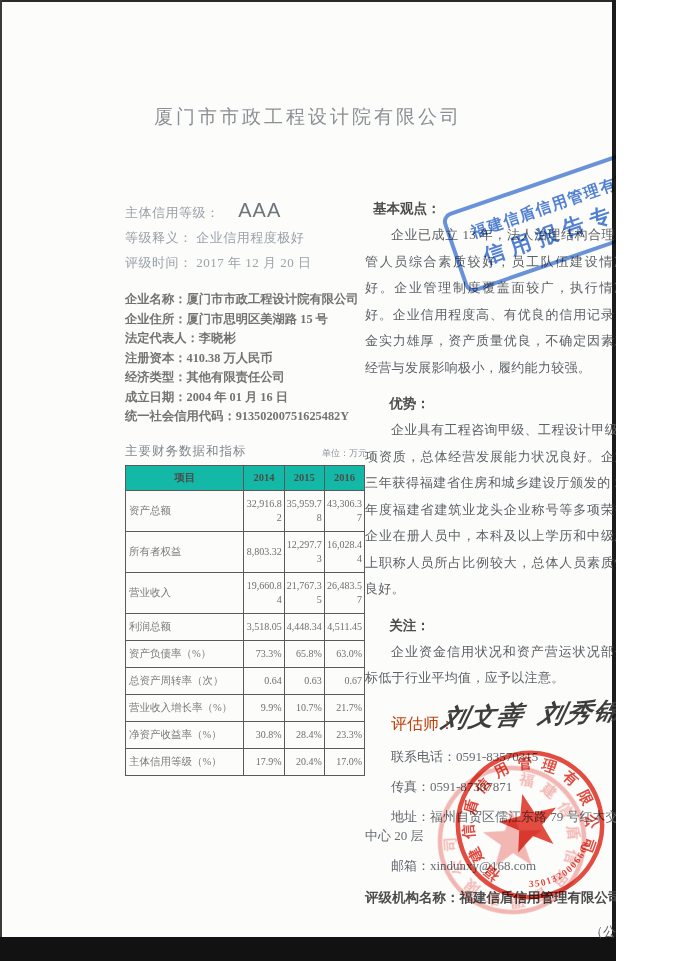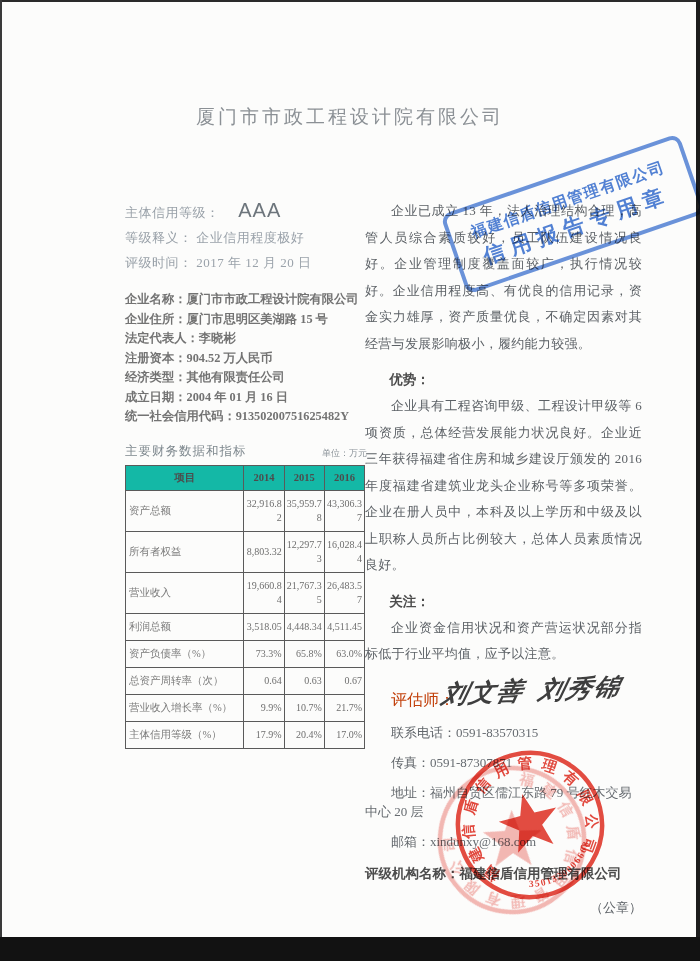"厦门市市政工程设计院有限公司" .page { width: 700px -> 616px }
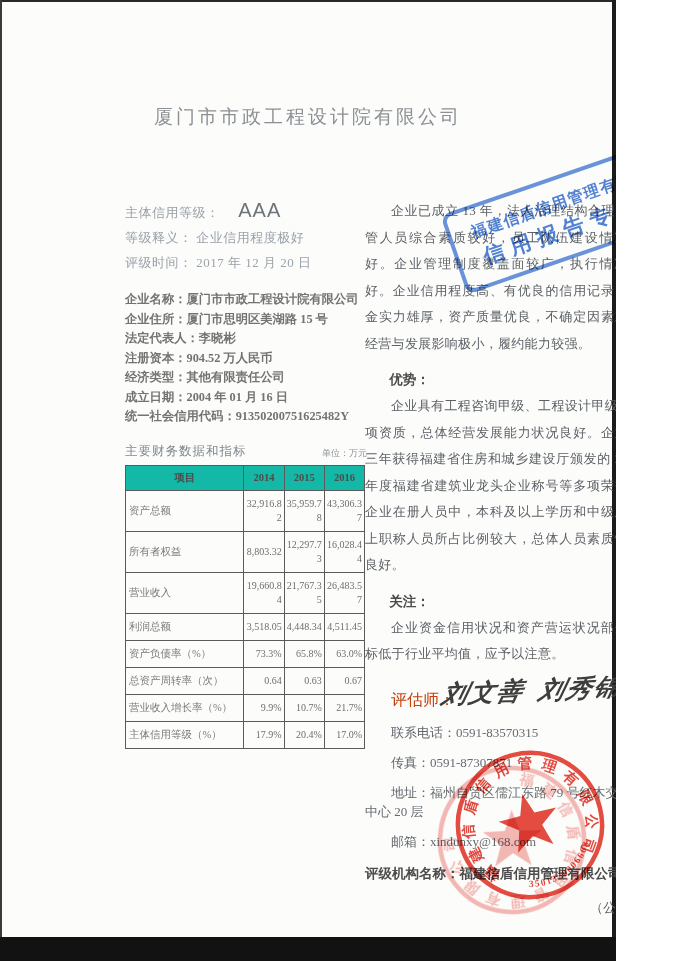"基本观点：" h3 { html: none -> <h3>基本观点：</h3> }
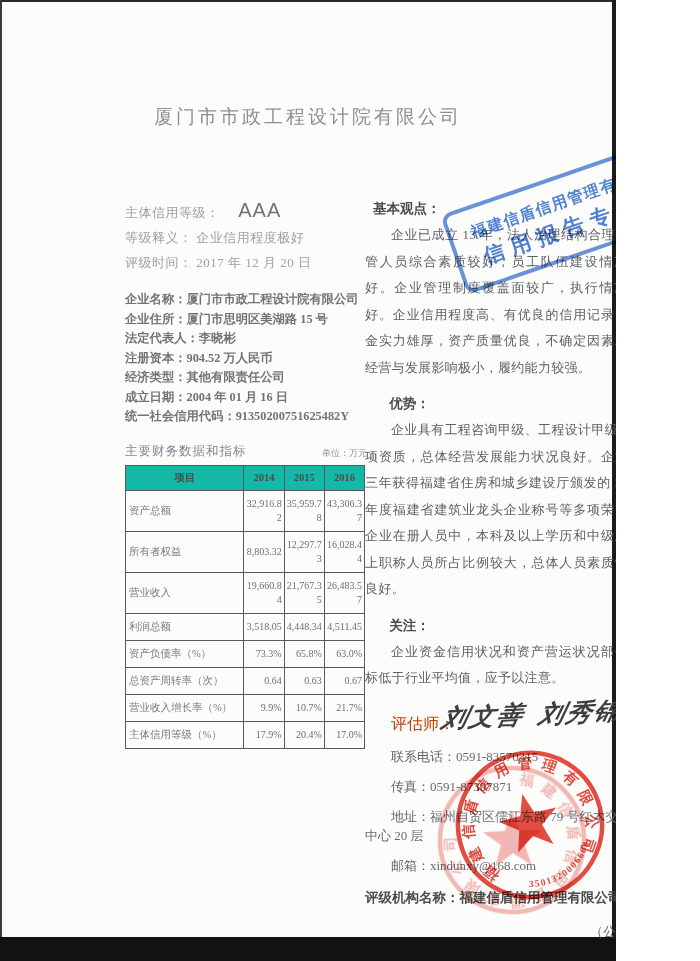"904.52 万人民币" span { text: 904.52 -> 410.38 }
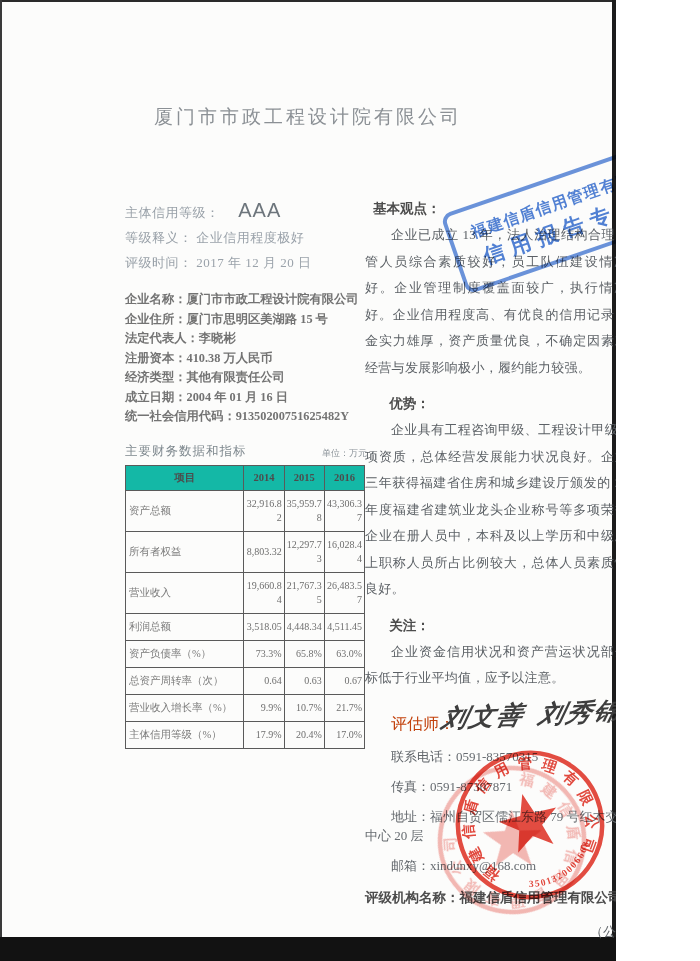"净资产收益率（%）" tr { html: none -> <tr> <td>净资产收益率（%）</td> <td>30.8%</td> <td>28.4%</td> <td>23.3%</td> </tr> }
